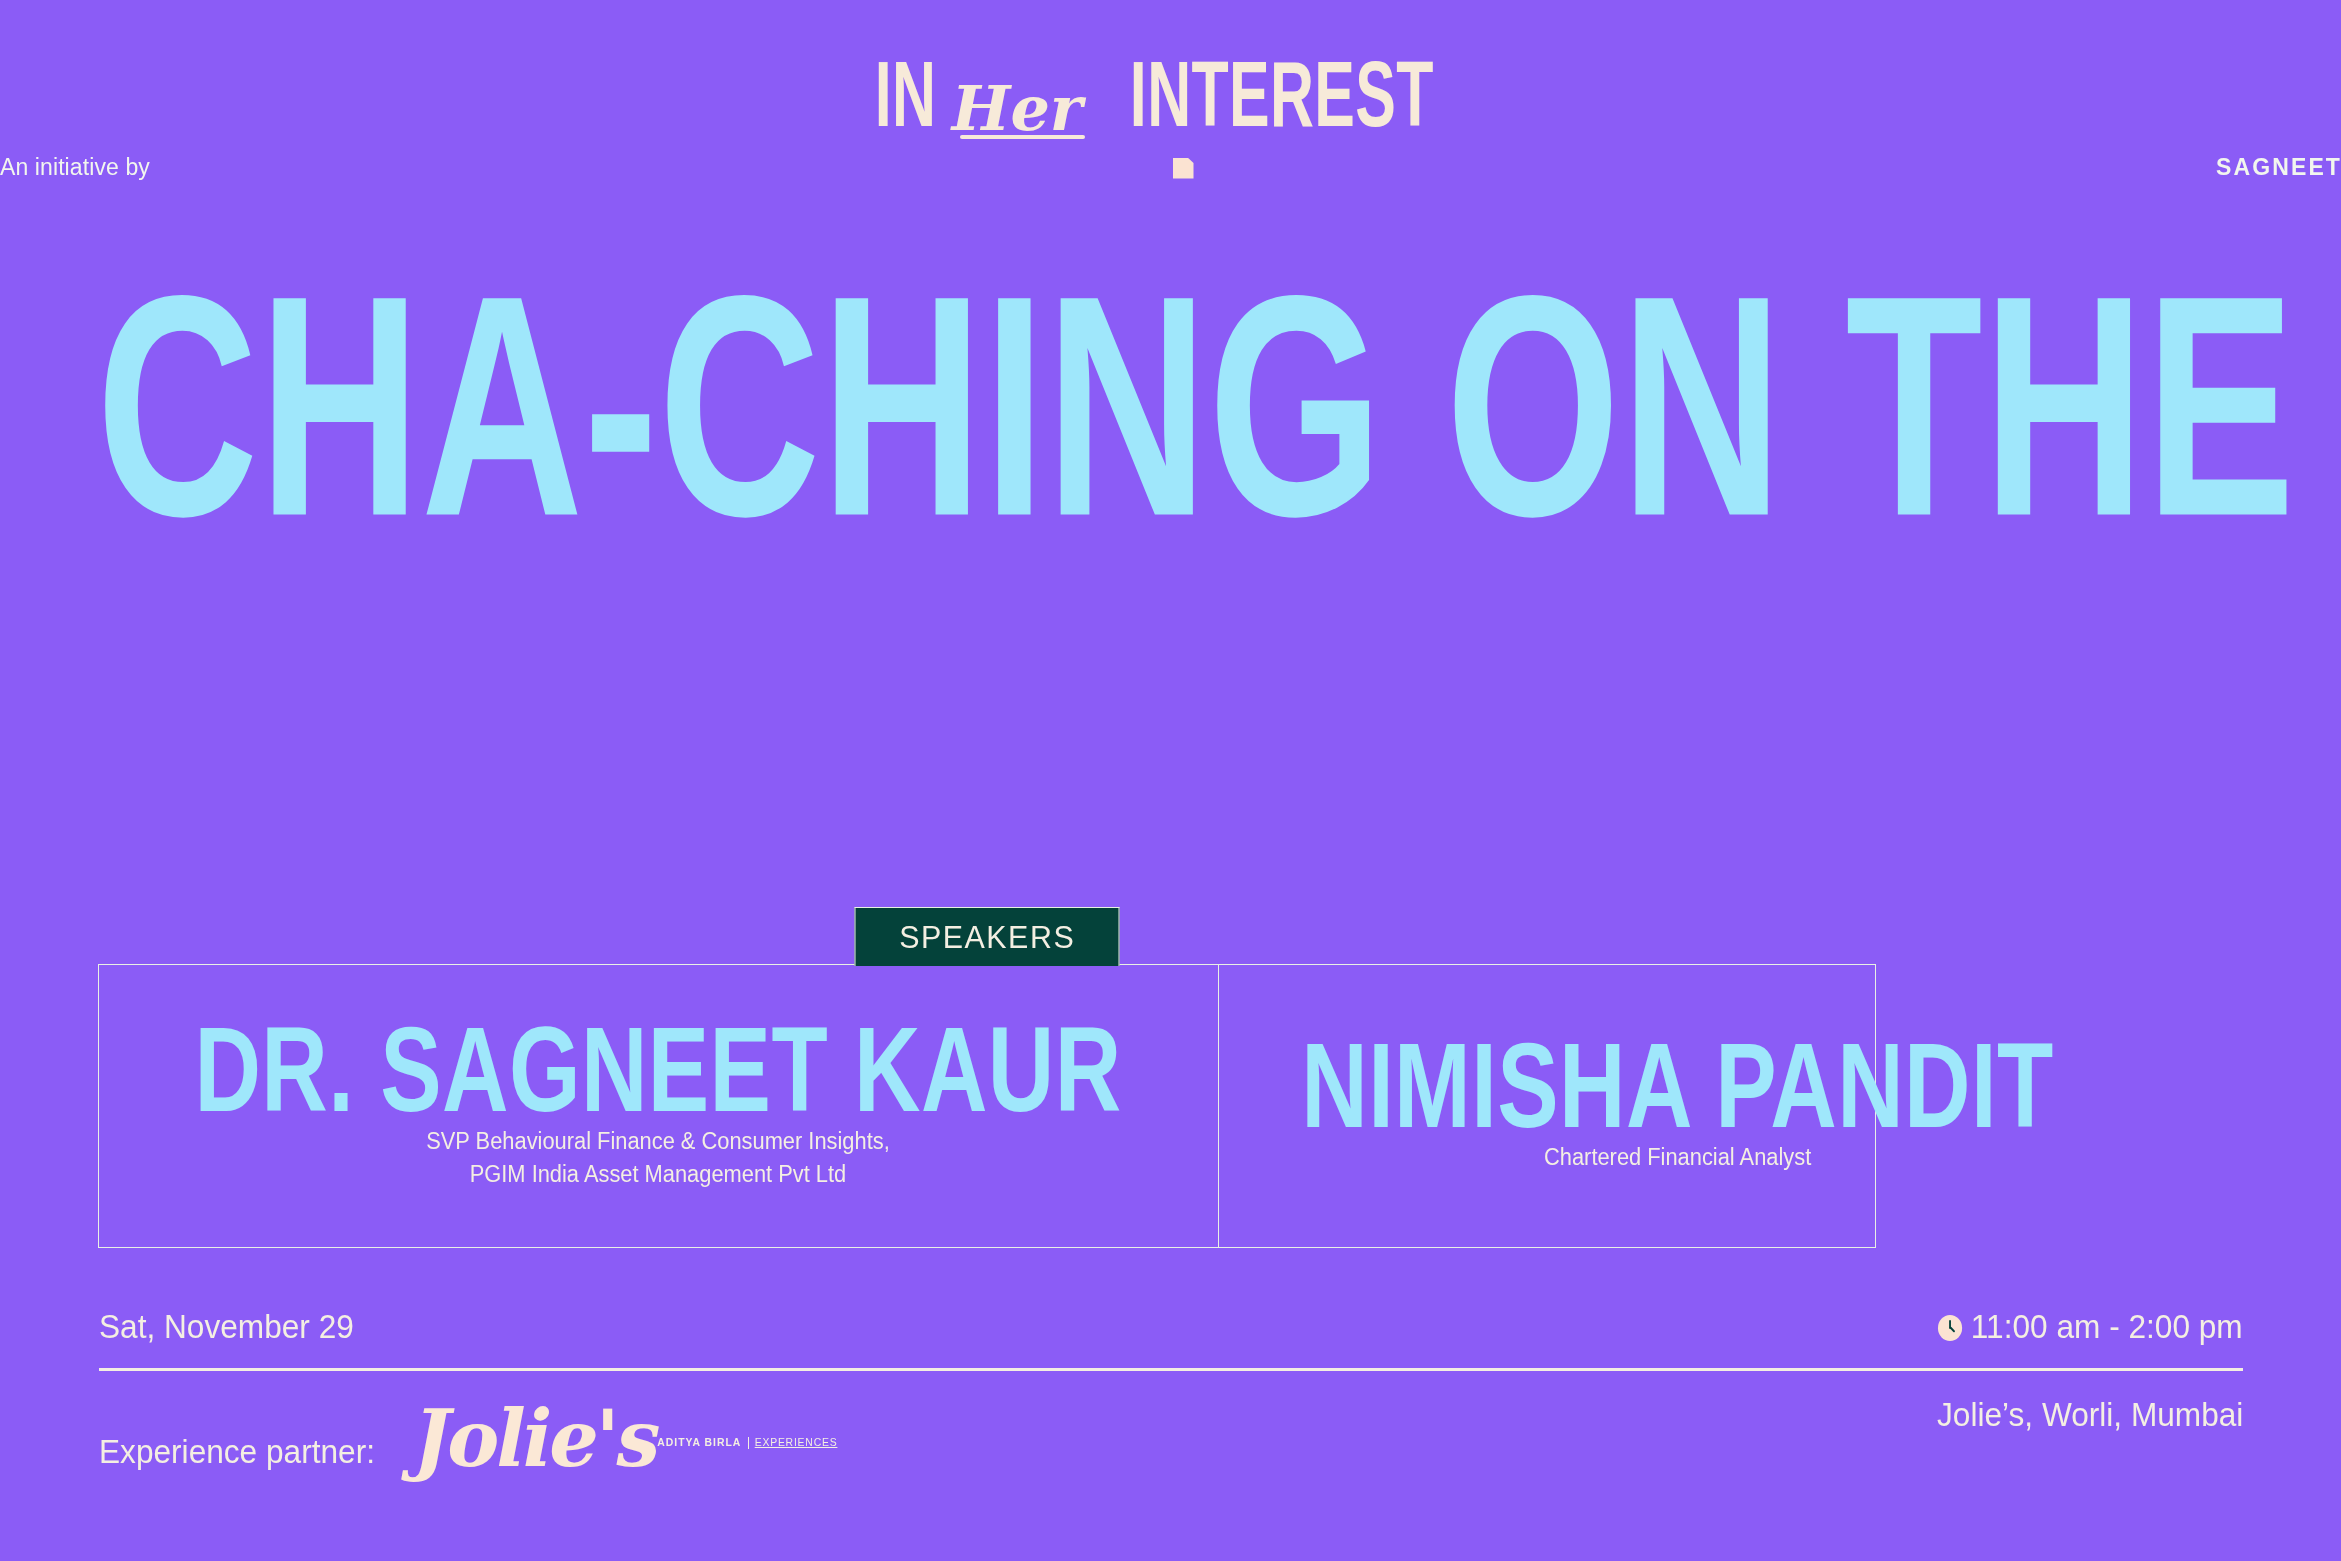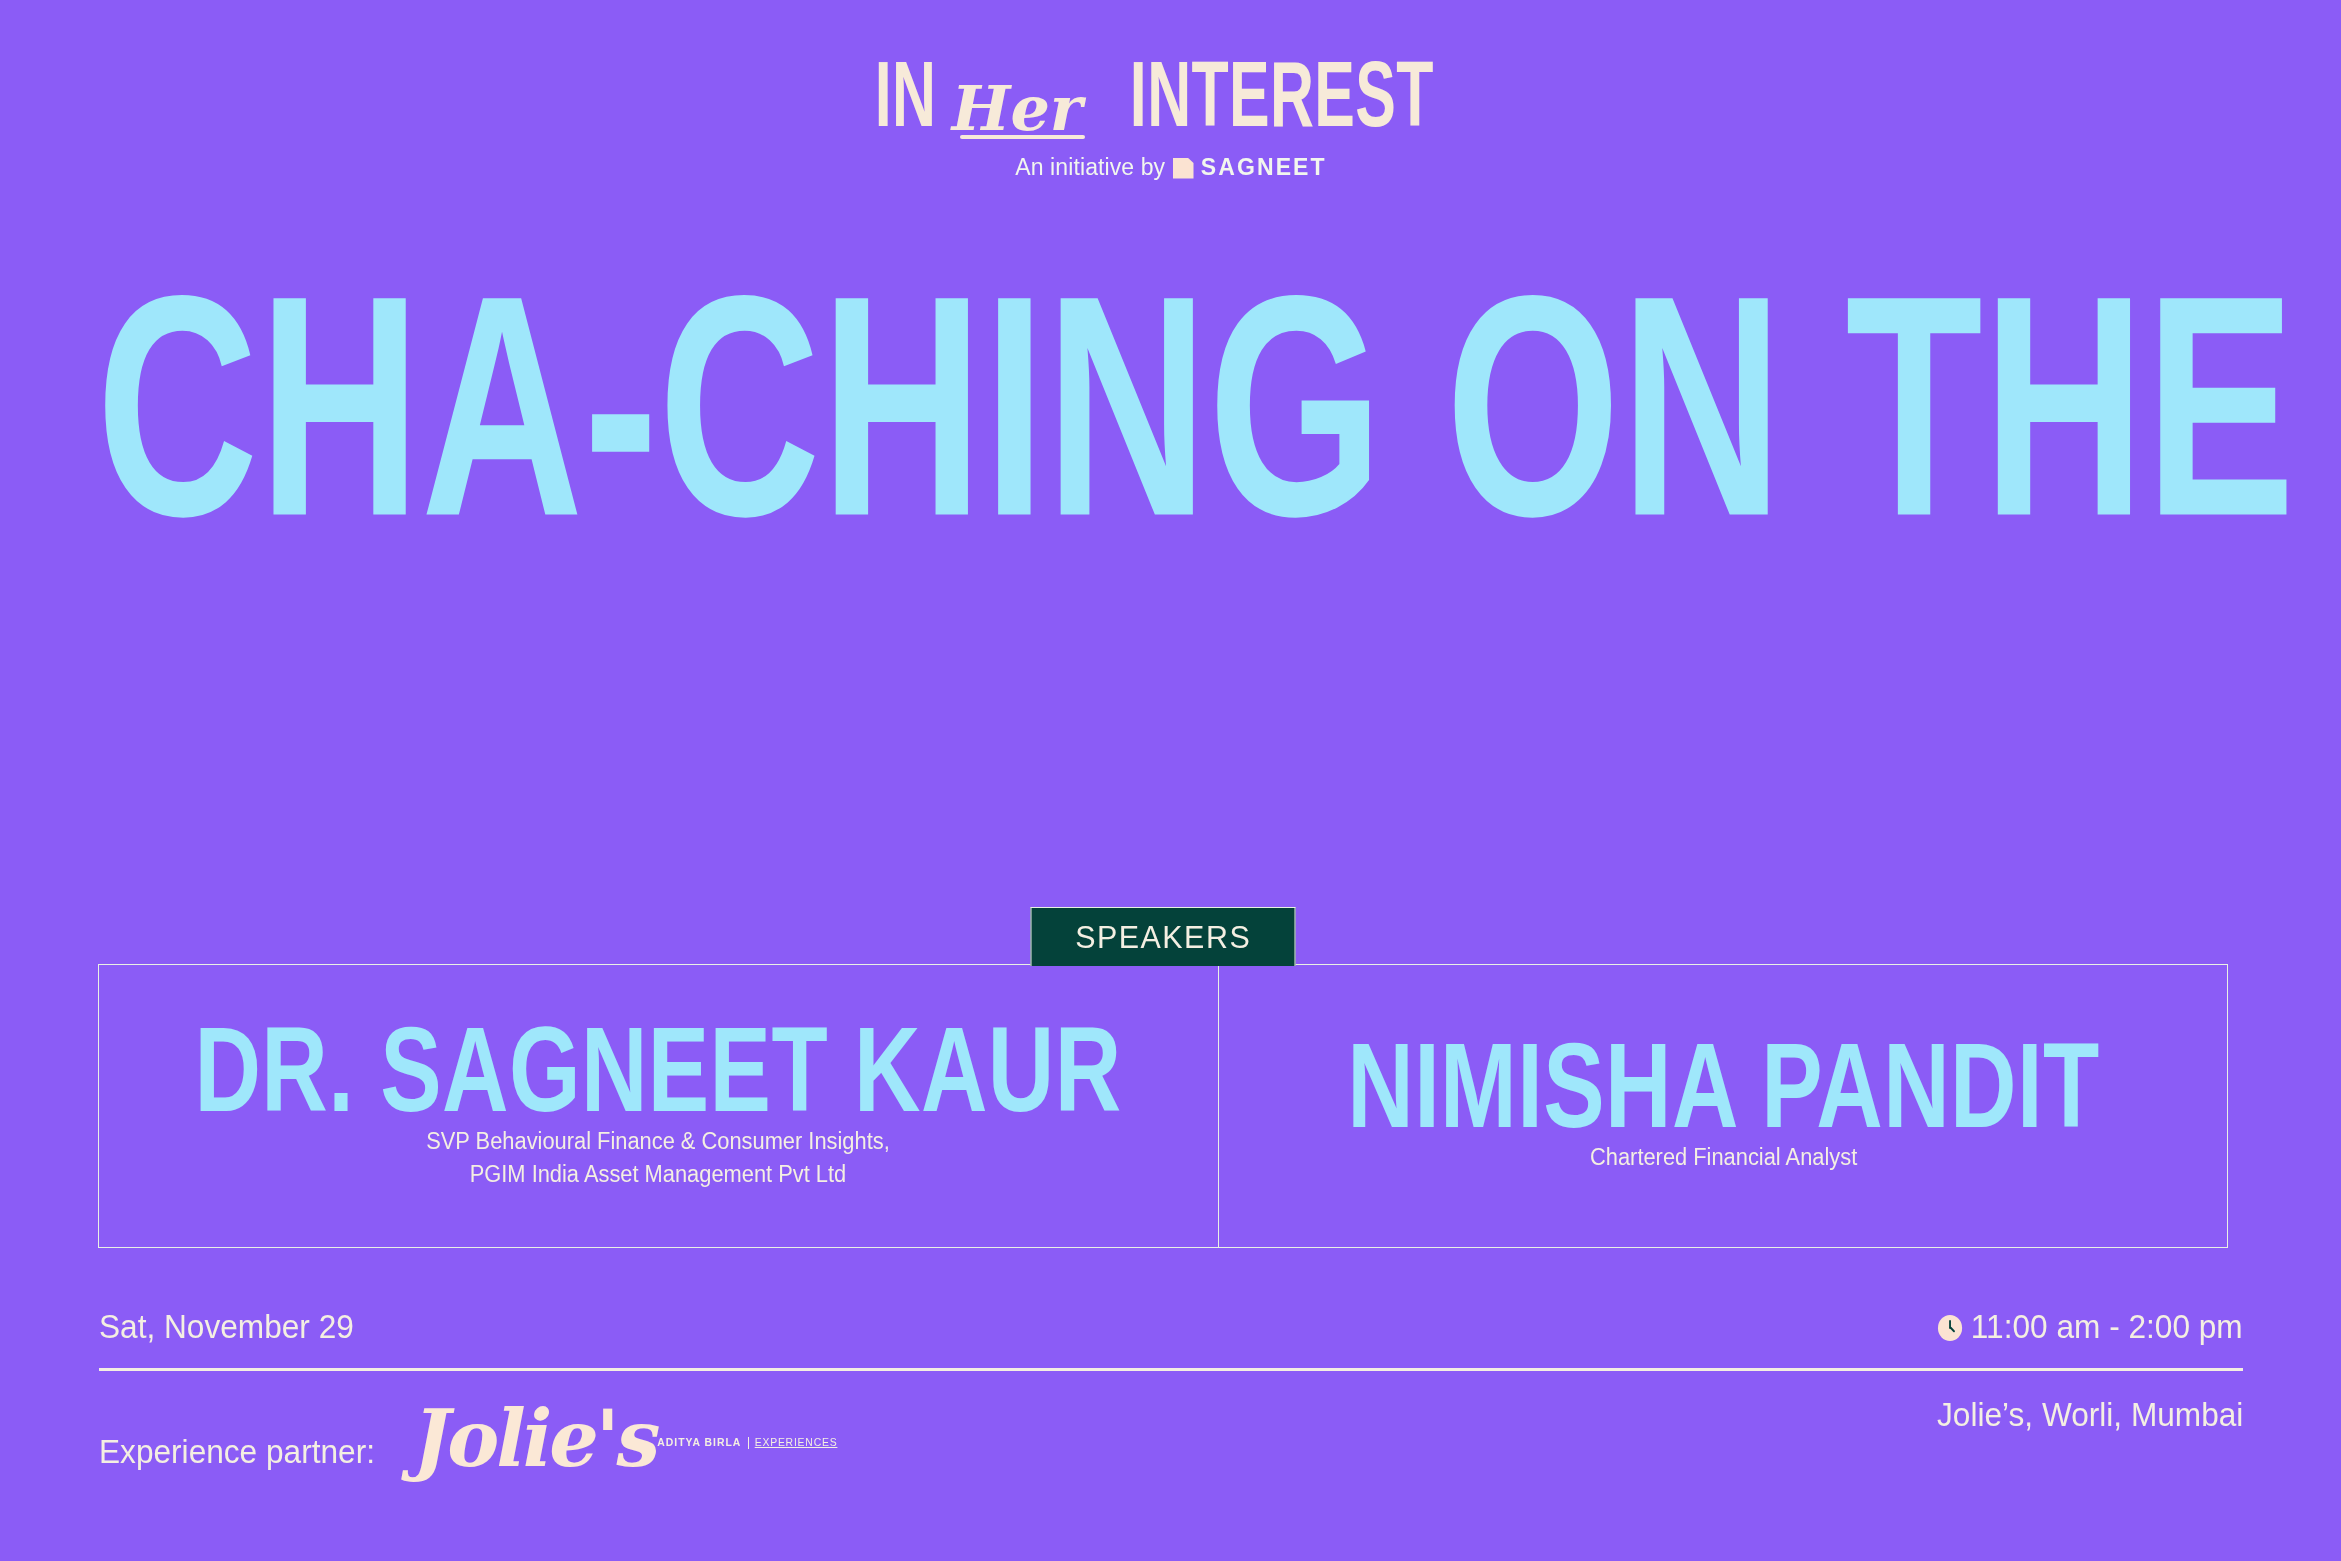"An initiative by" .brand-sub { justify-content: center -> space-between }
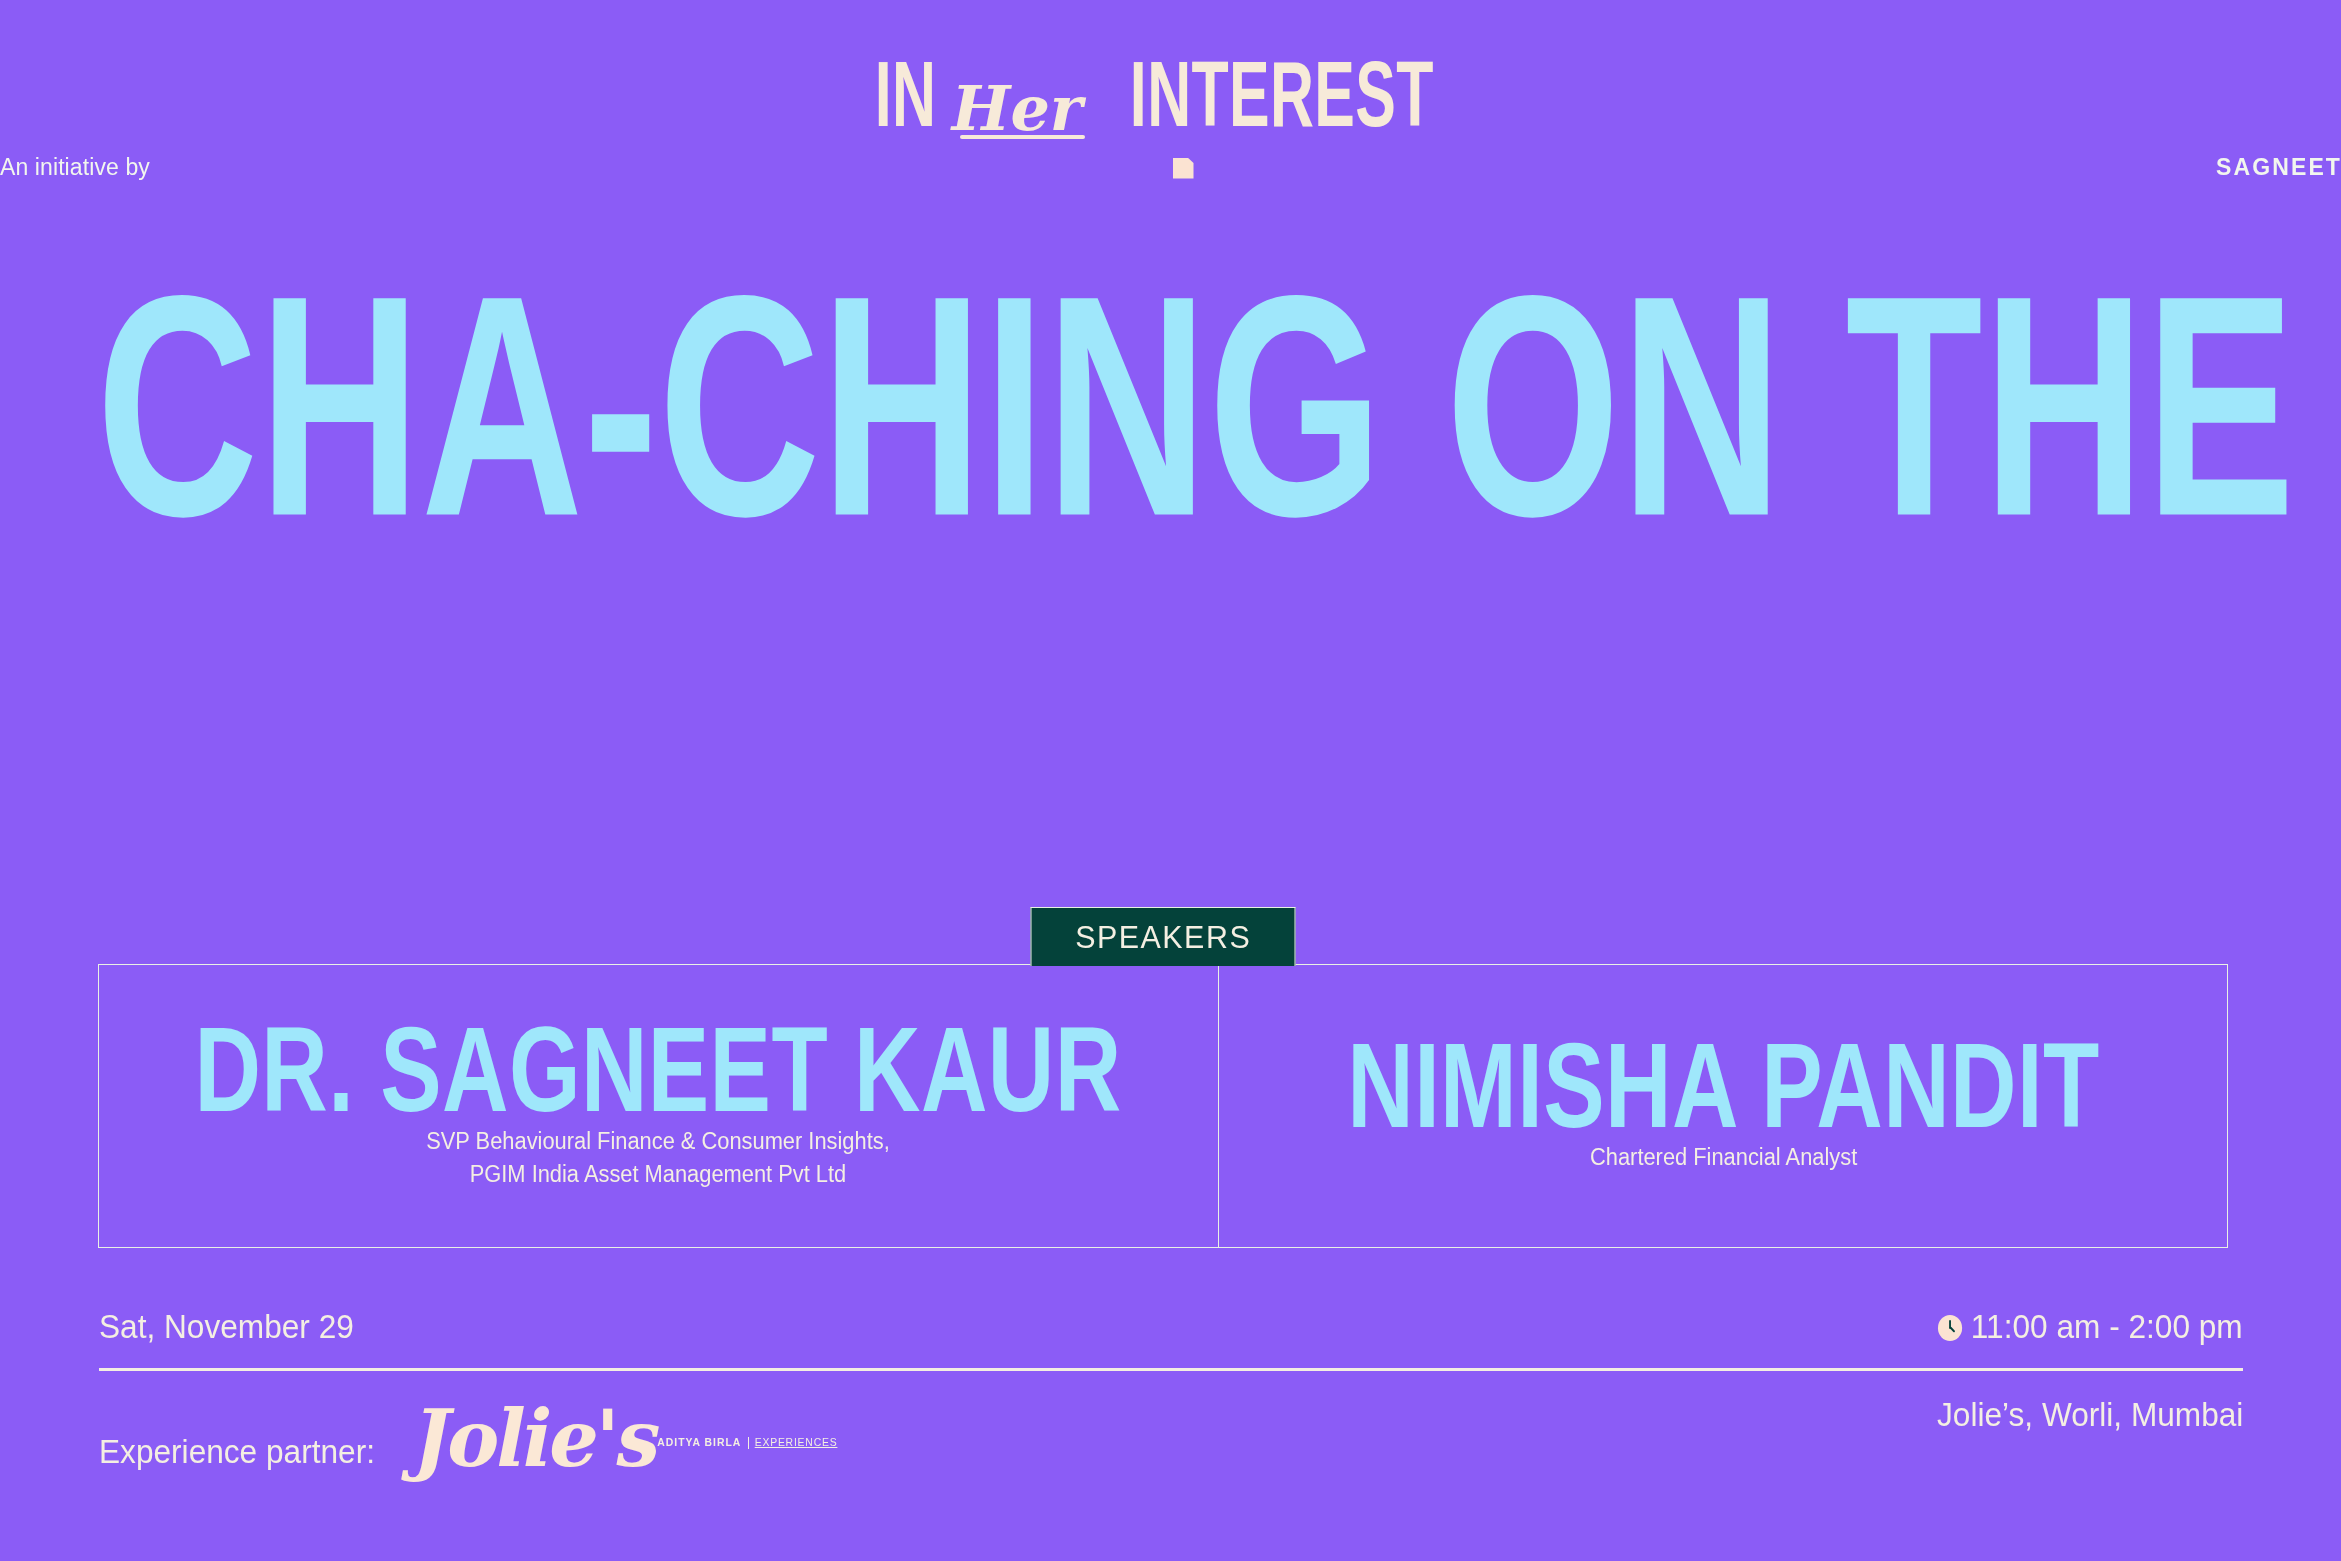"SPEAKERS" .speakers-wrap { width: 2130px -> 1778px }
